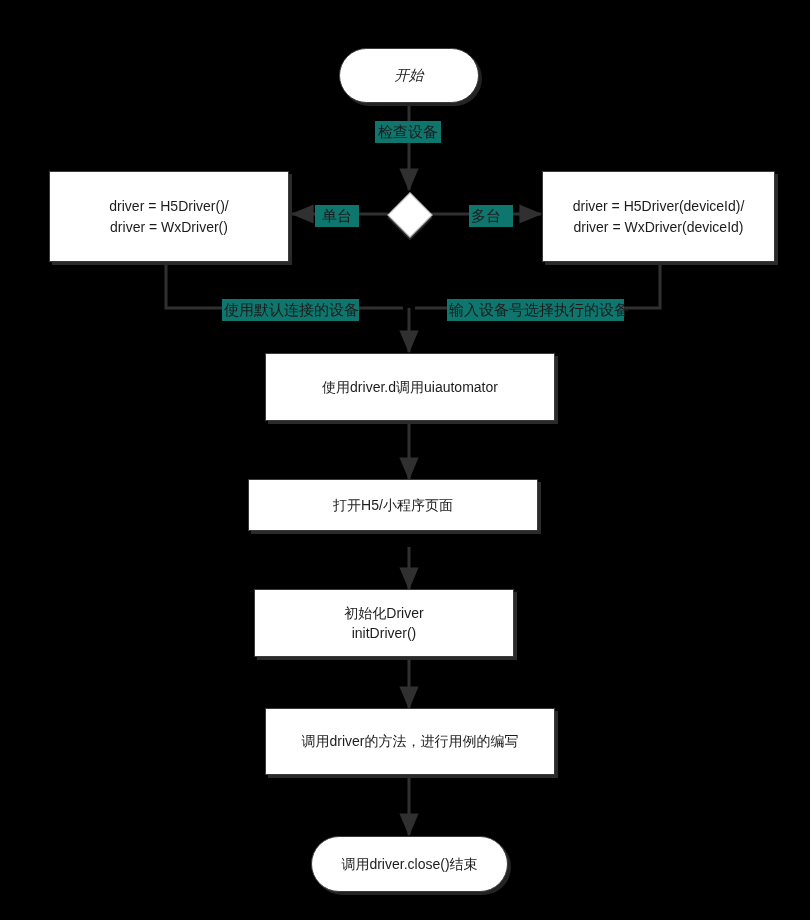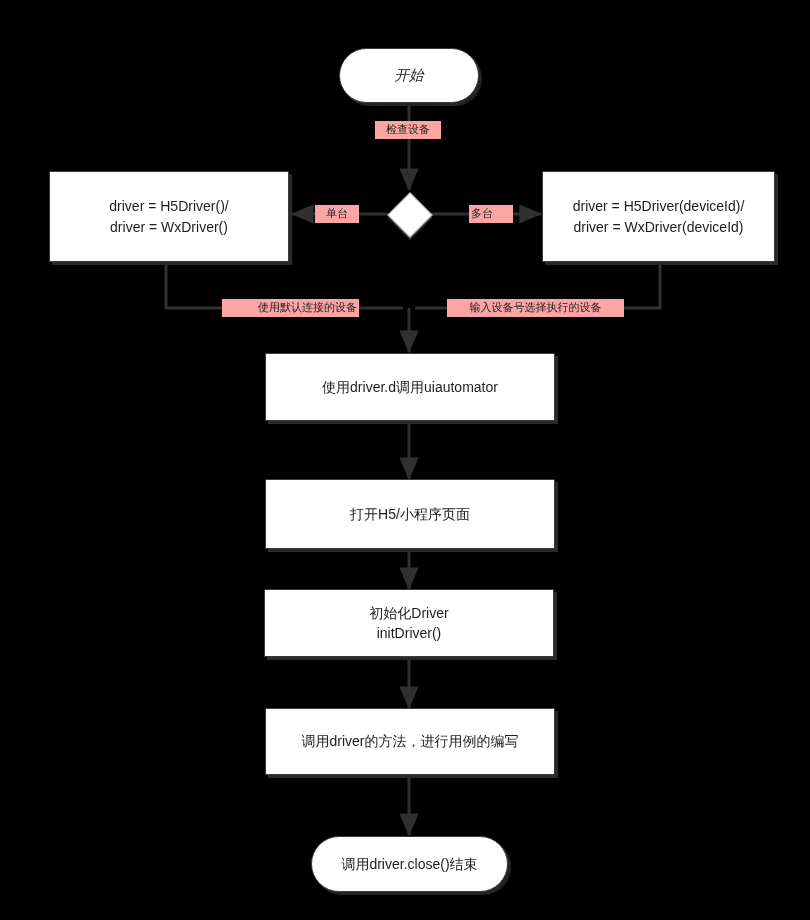"检查设备" .edge-label { background: #fca5a5 -> #0f766e; font-size: 11px -> 15px }
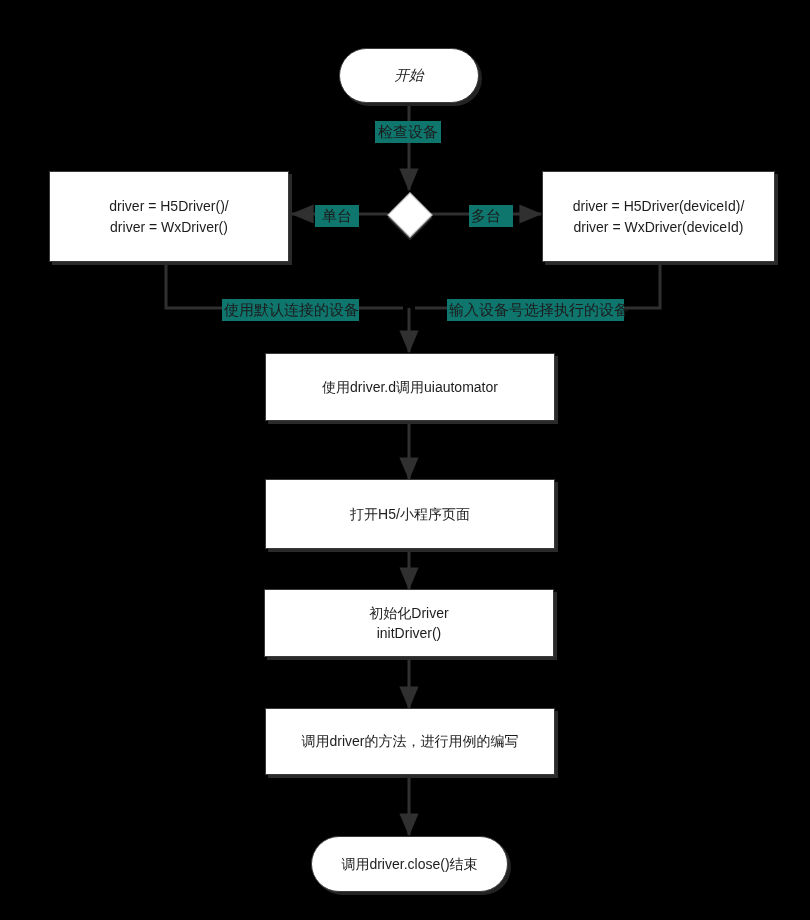"打开H5/小程序页面" div.node { height: 70px -> 52px; left: 265px -> 248px }
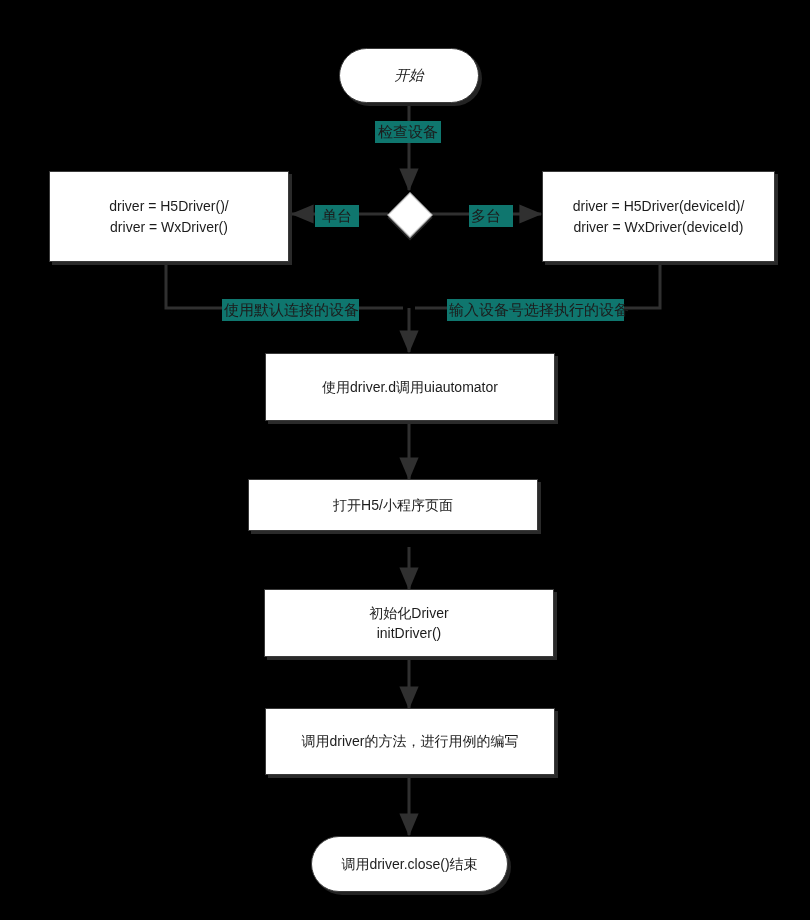"初始化Driver" div.node { left: 264px -> 254px; width: 290px -> 260px }
